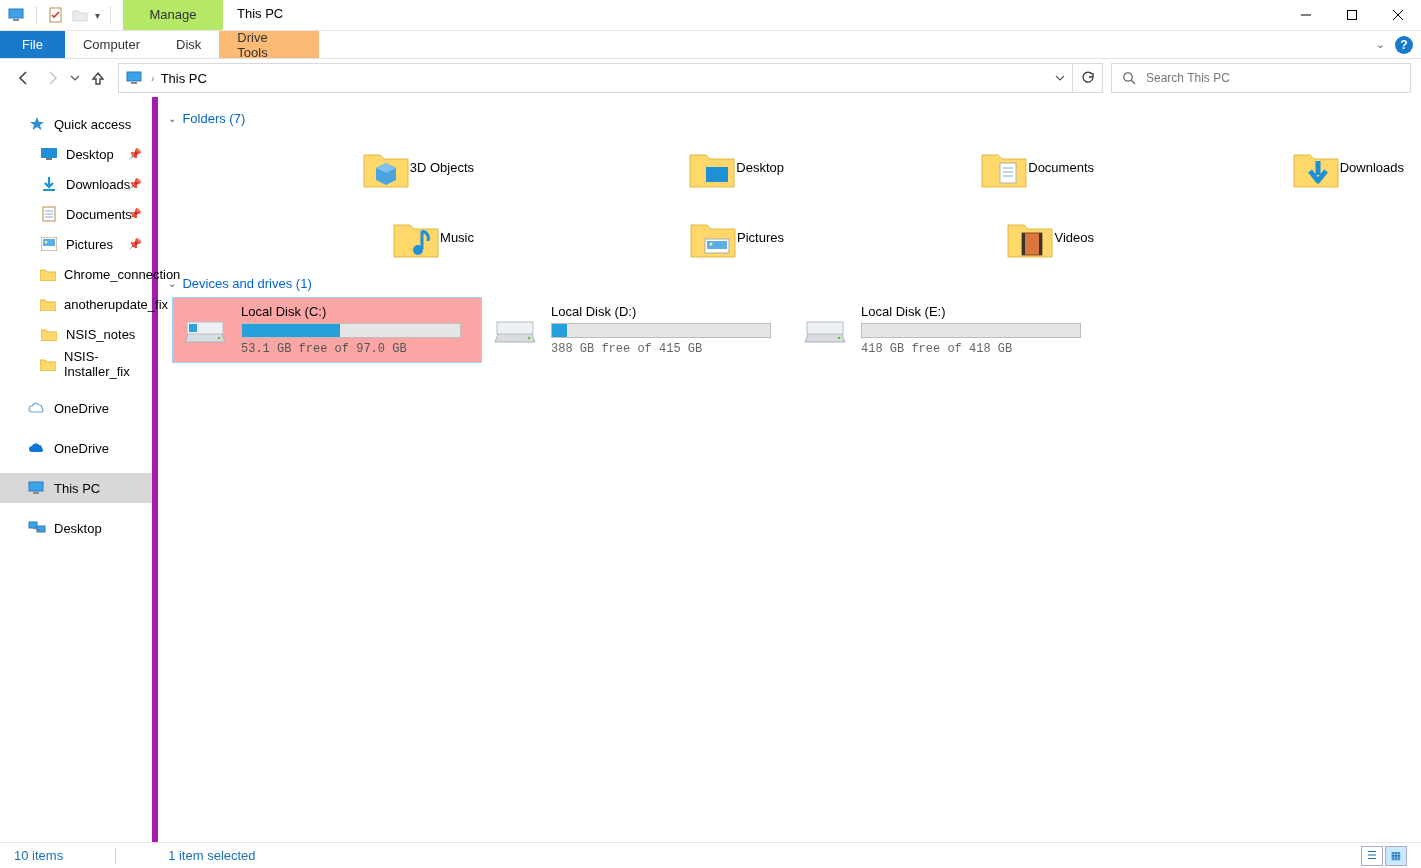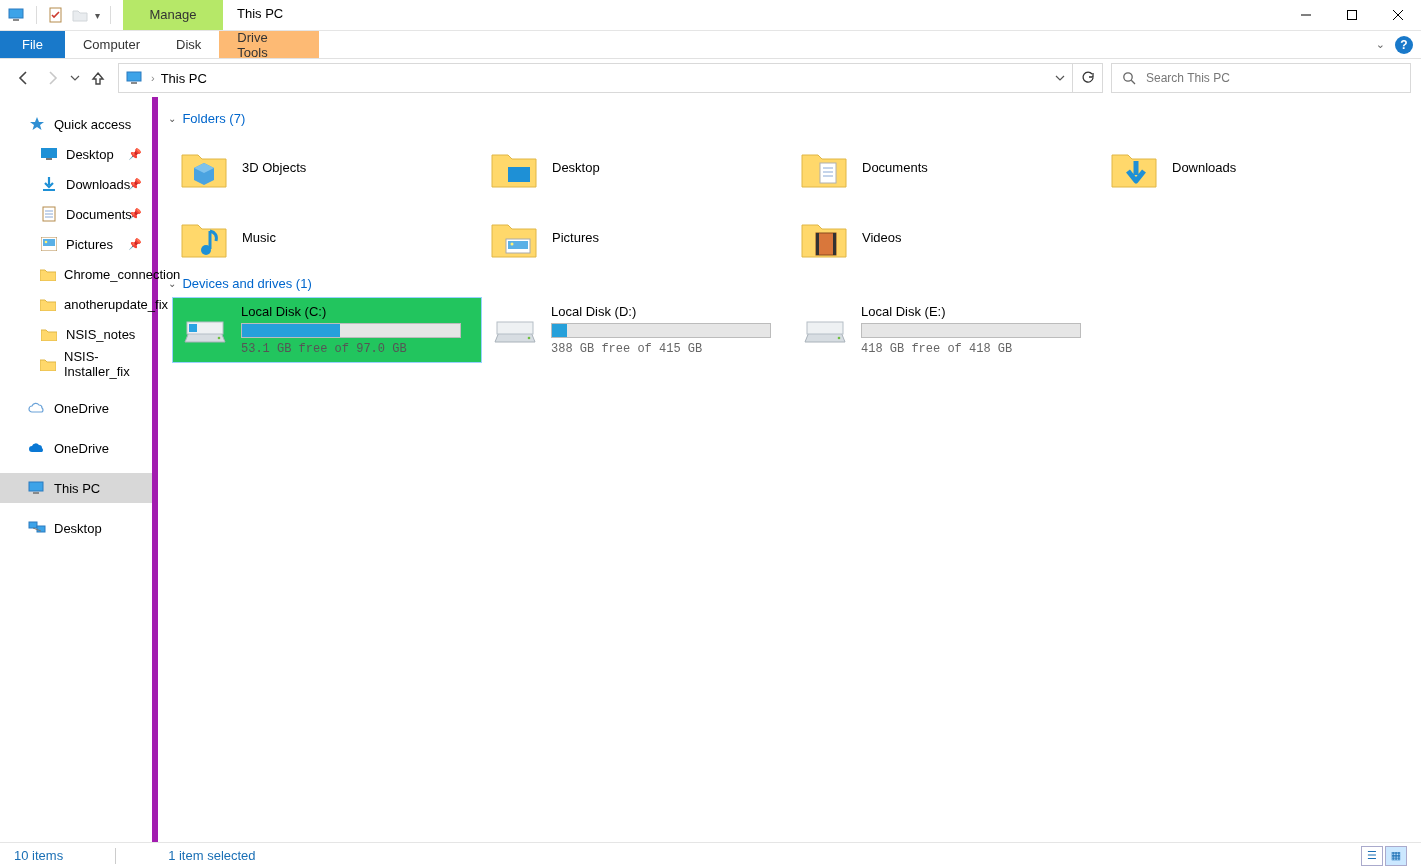"3D Objects" .folder-card { gap: 14px -> none; justify-content: none -> flex-end }
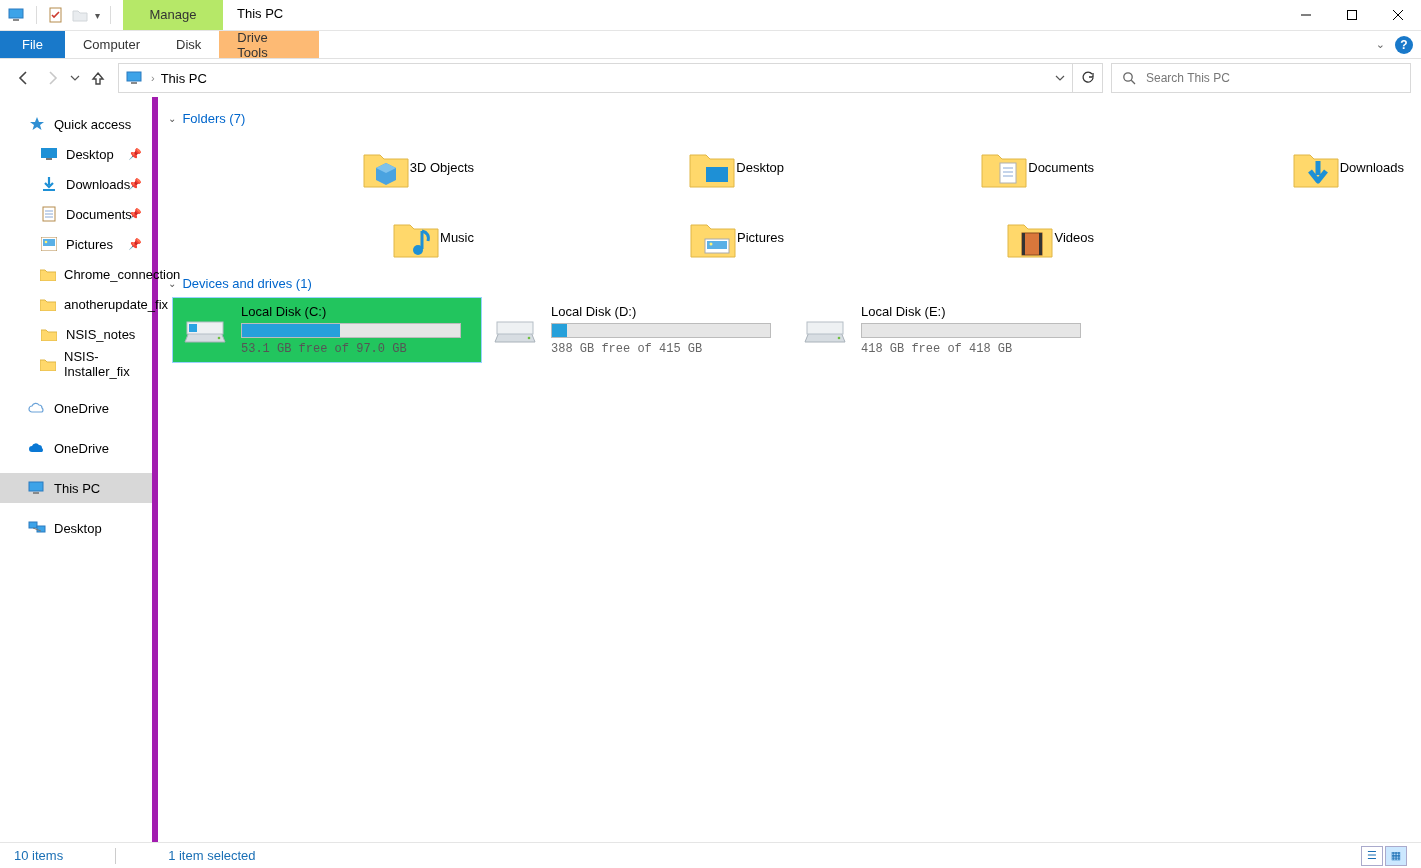"Local Disk (C:)" .drive-card.selected { background: #22c55e -> #fca5a5 }
